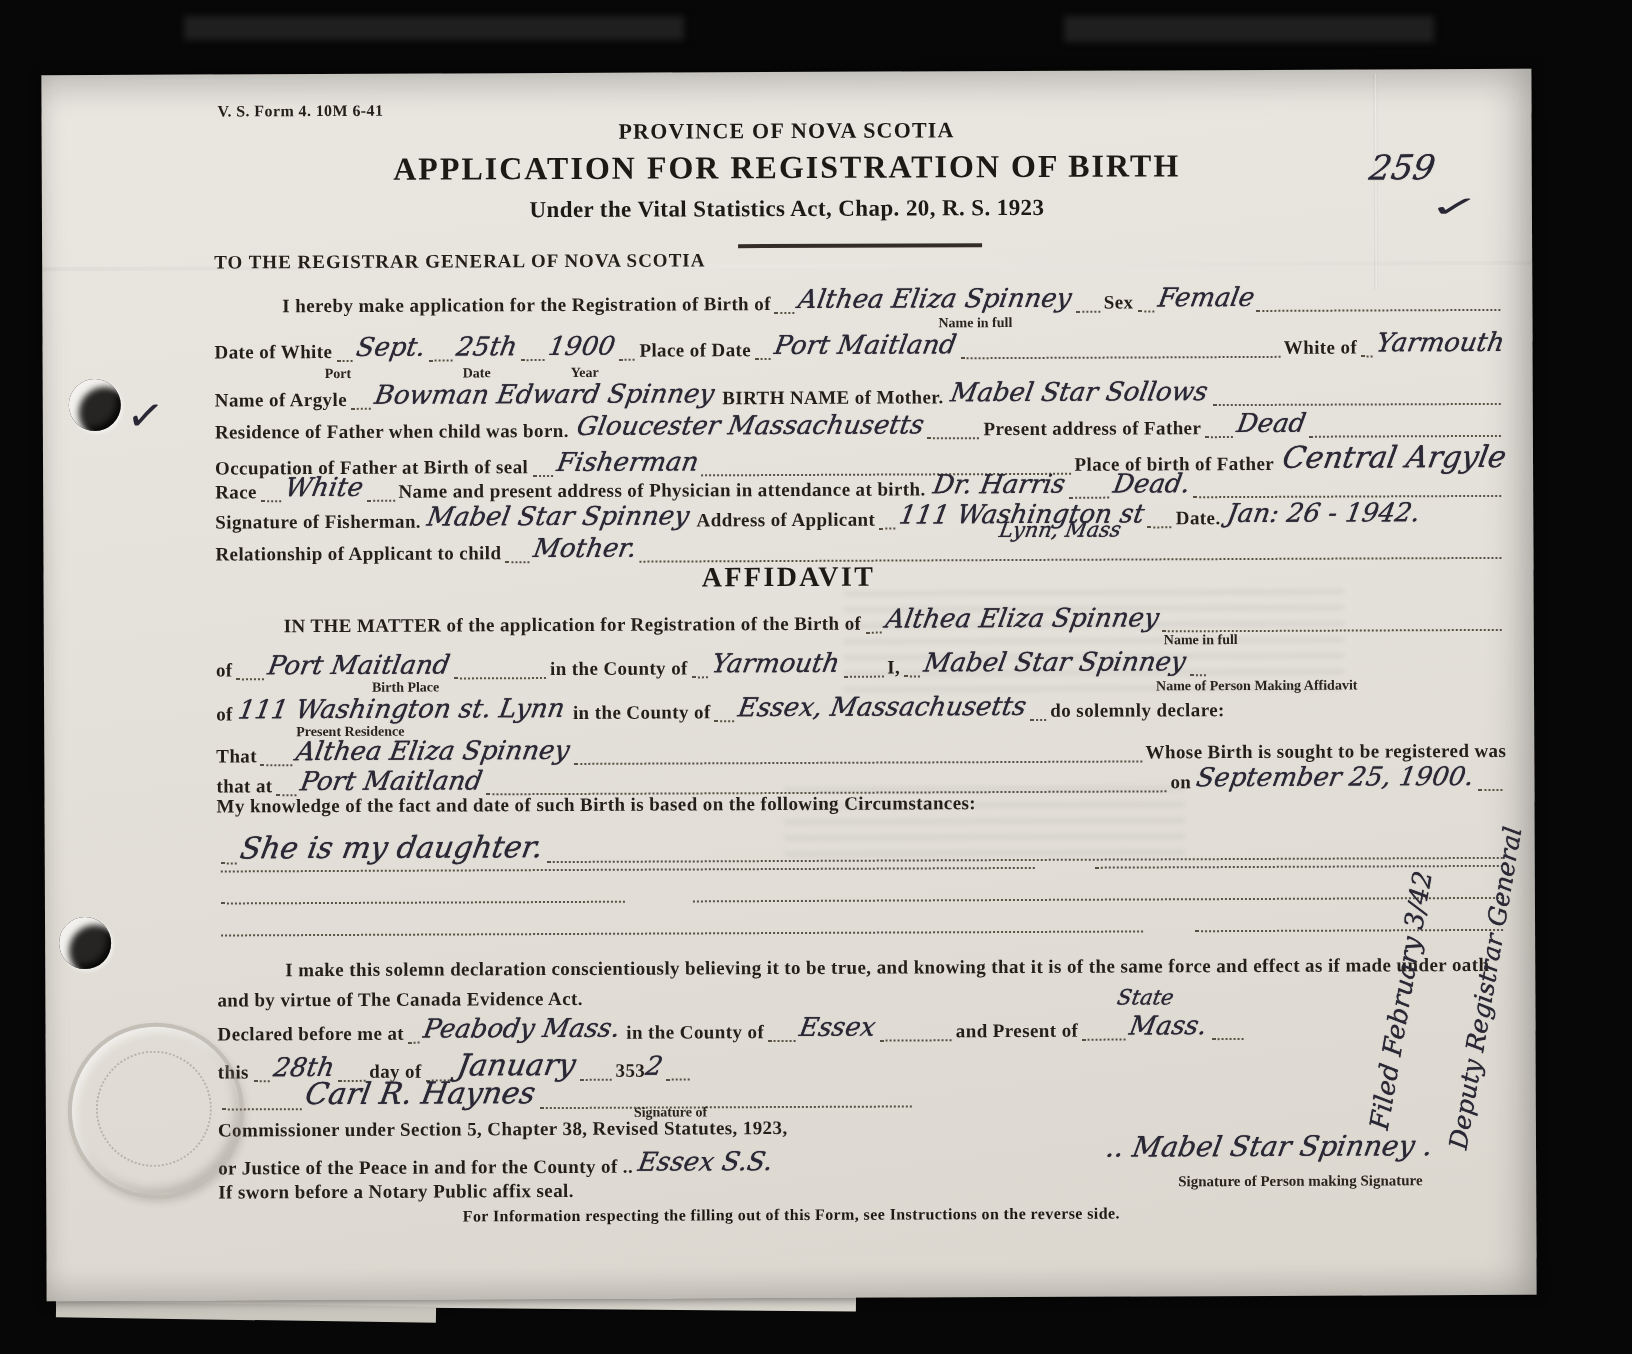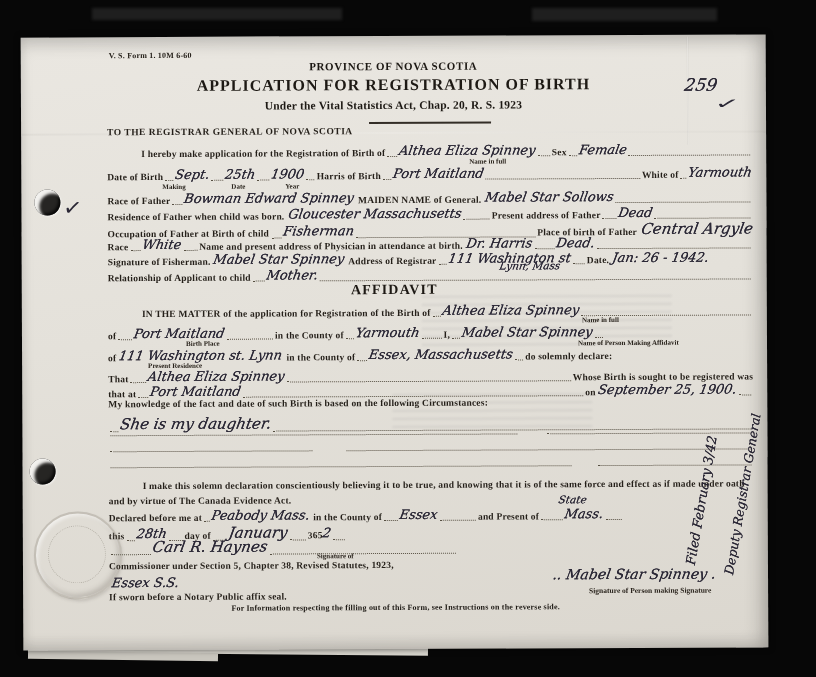"V. S. Form 1. 10M" div.pt { text: 1. 10M 6-60 -> 4. 10M 6-41 }
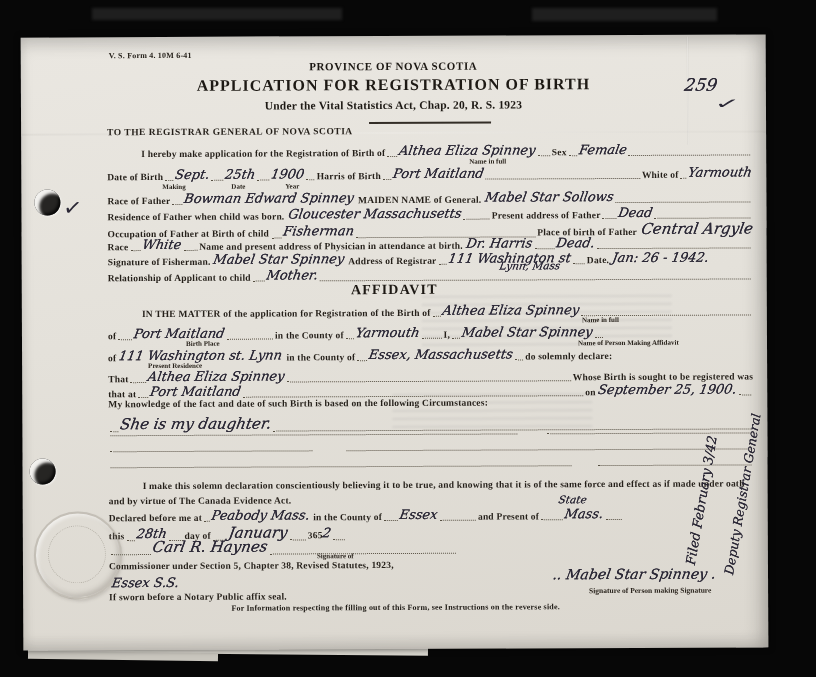"Date of Birth" span.pt { text: Birth -> White }
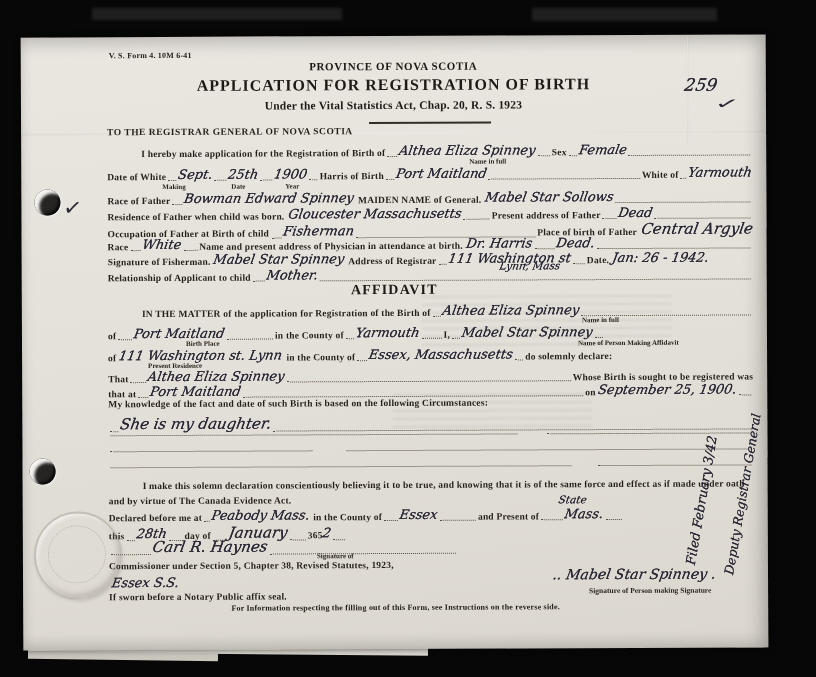"Harris of Birth" span.pt { text: Harris of Birth -> Place of Date }
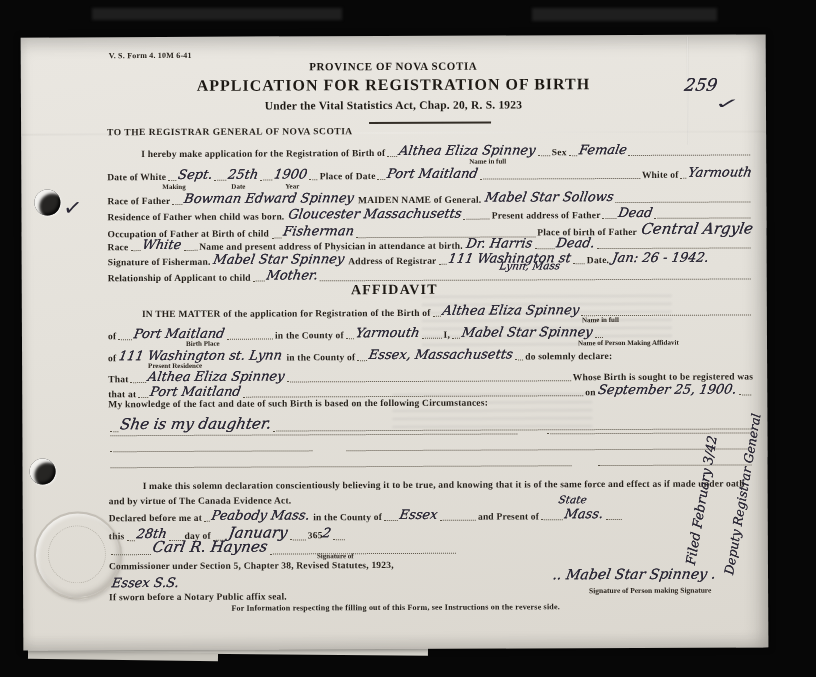"Making" div.sub { text: Making -> Port }
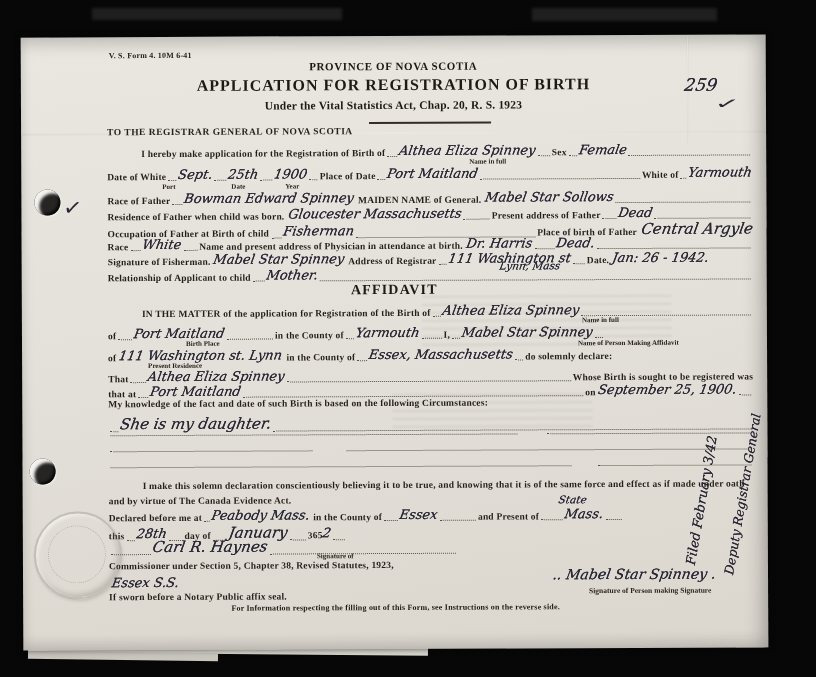"Race of Father" span.pt { text: Race of Father -> Name of Argyle }
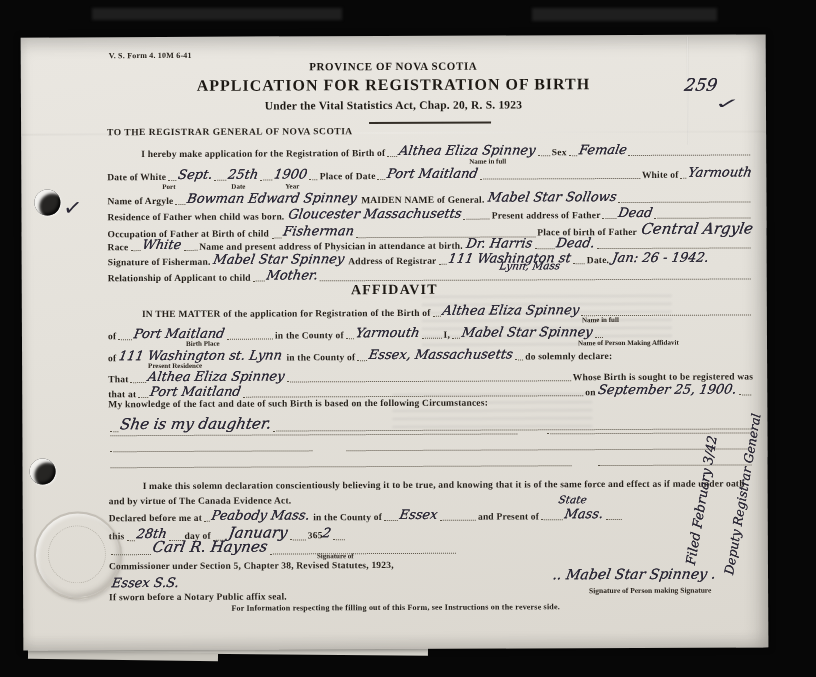"MAIDEN NAME of General." span.pt { text: MAIDEN NAME of General -> BIRTH NAME of Mother }
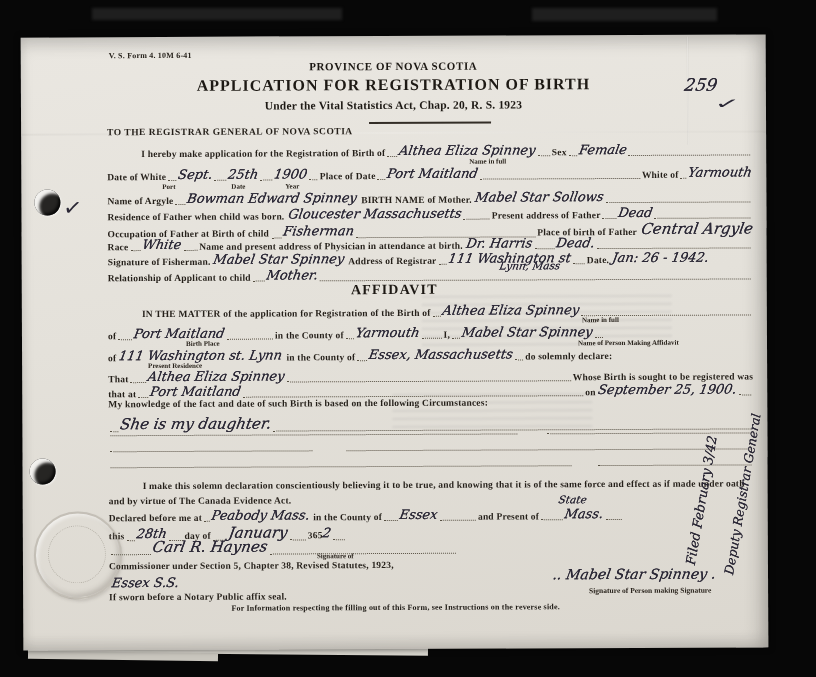"Occupation of Father at Birth" span.pt { text: child -> seal }
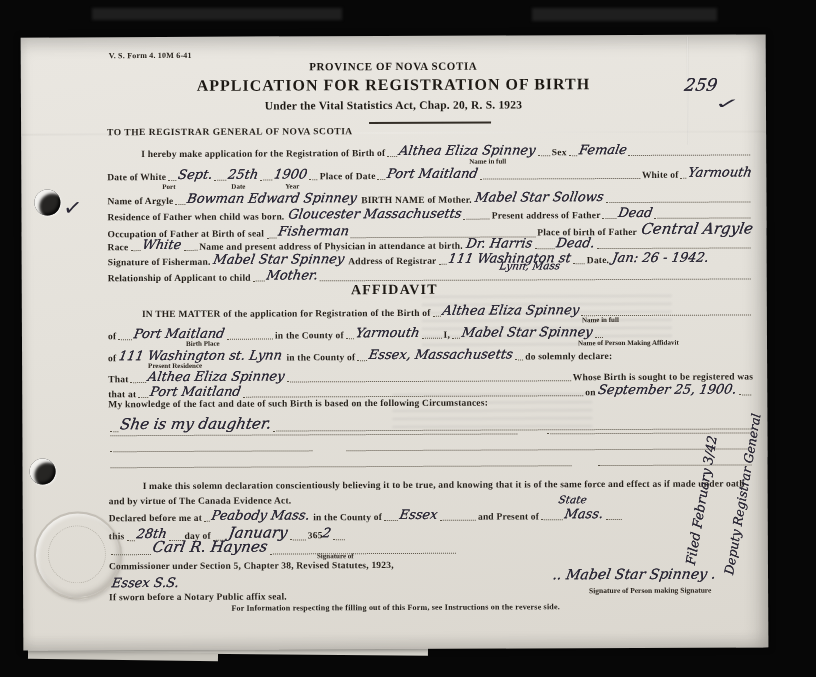"Address of Registrar" span.pt { text: Registrar -> Applicant }
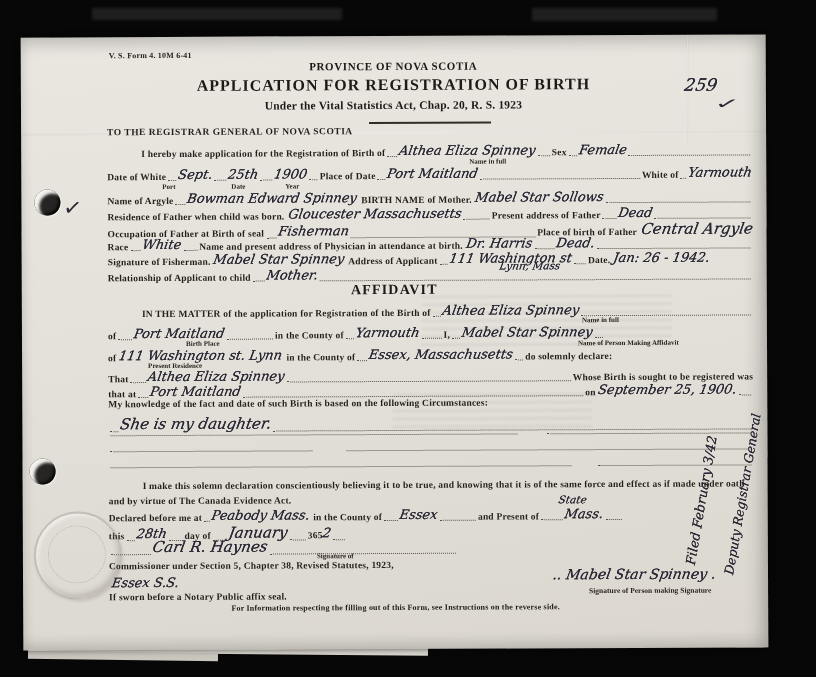"365" span.pt { text: 365 -> 353 }
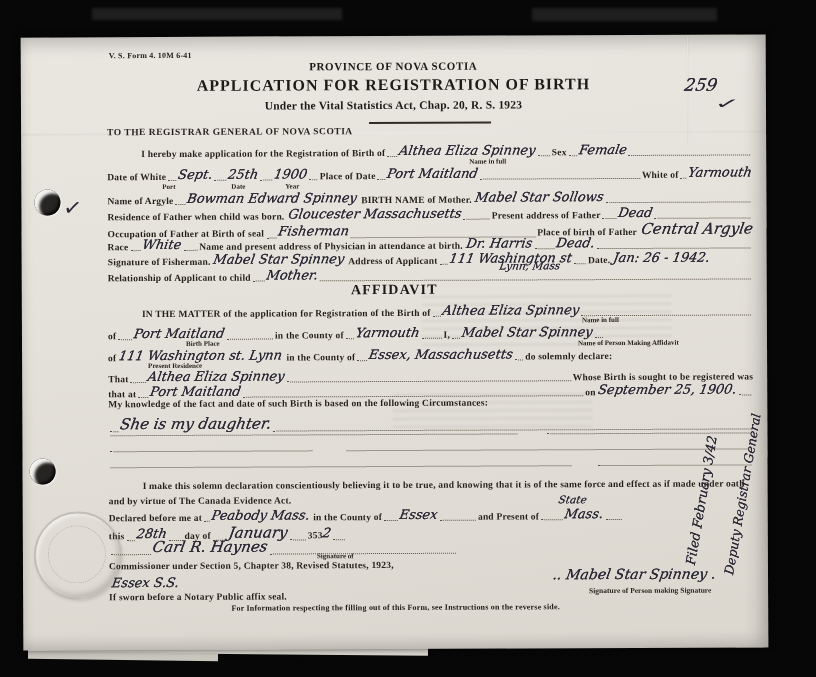"or Justice of the Peace" span.pt { html: none -> <span>or Justice of the Peace in and for the County of ..</span> }
